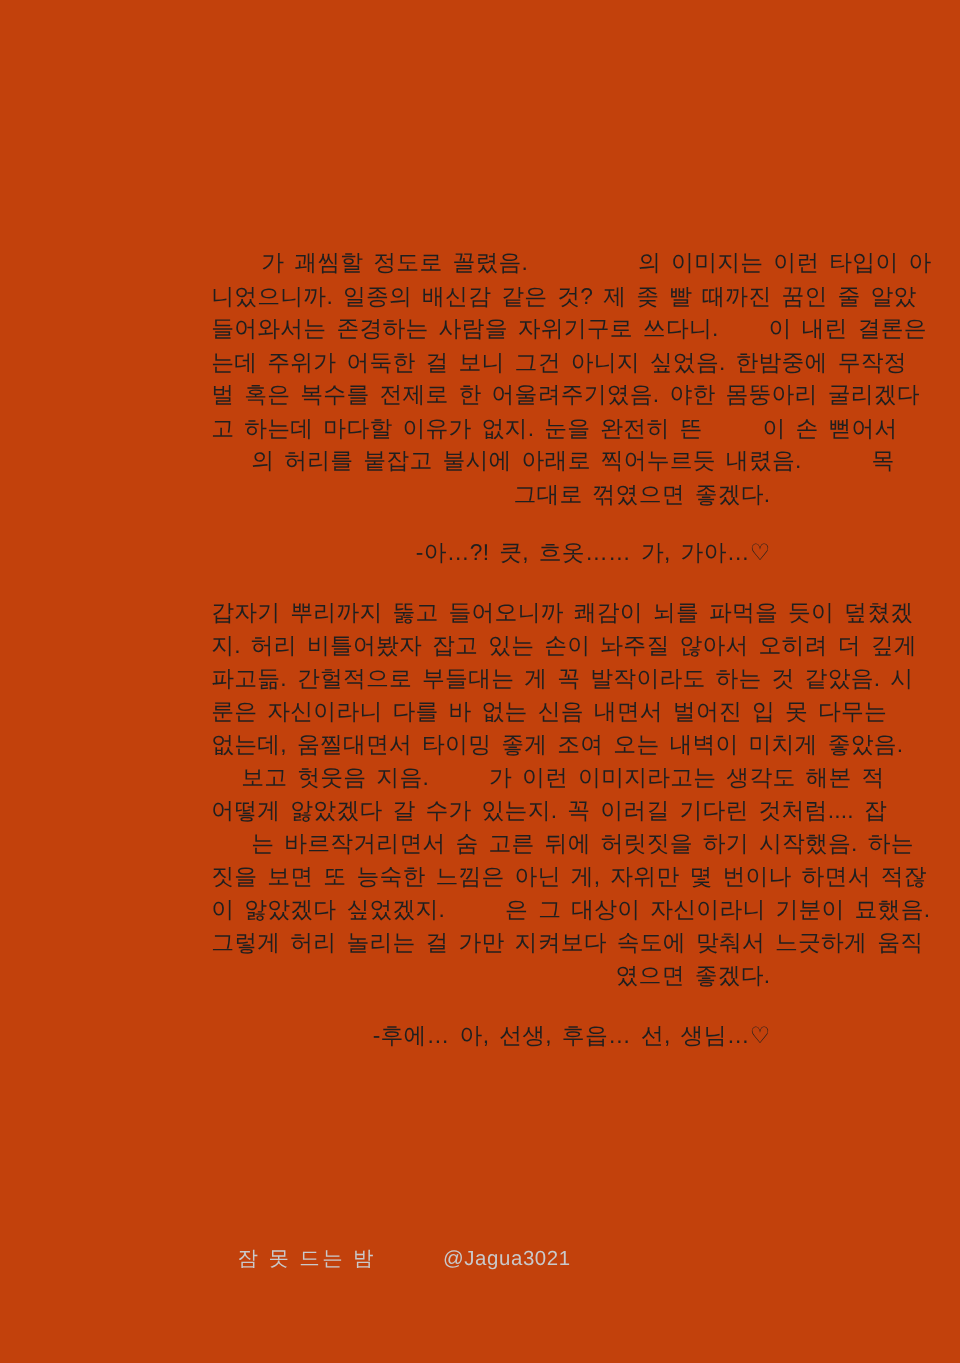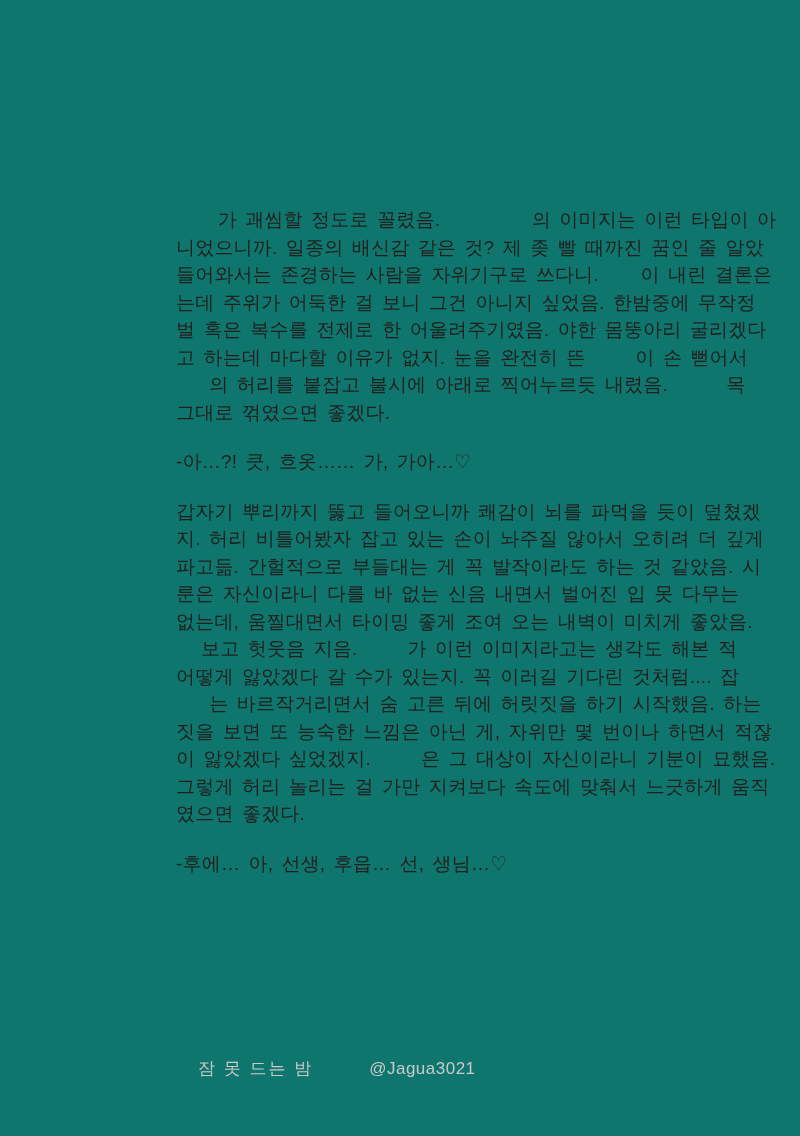"가 괘씸할 정도로 꼴렸음. 의" .page { background: #0f766e -> #c2410c; text-align: none -> right }
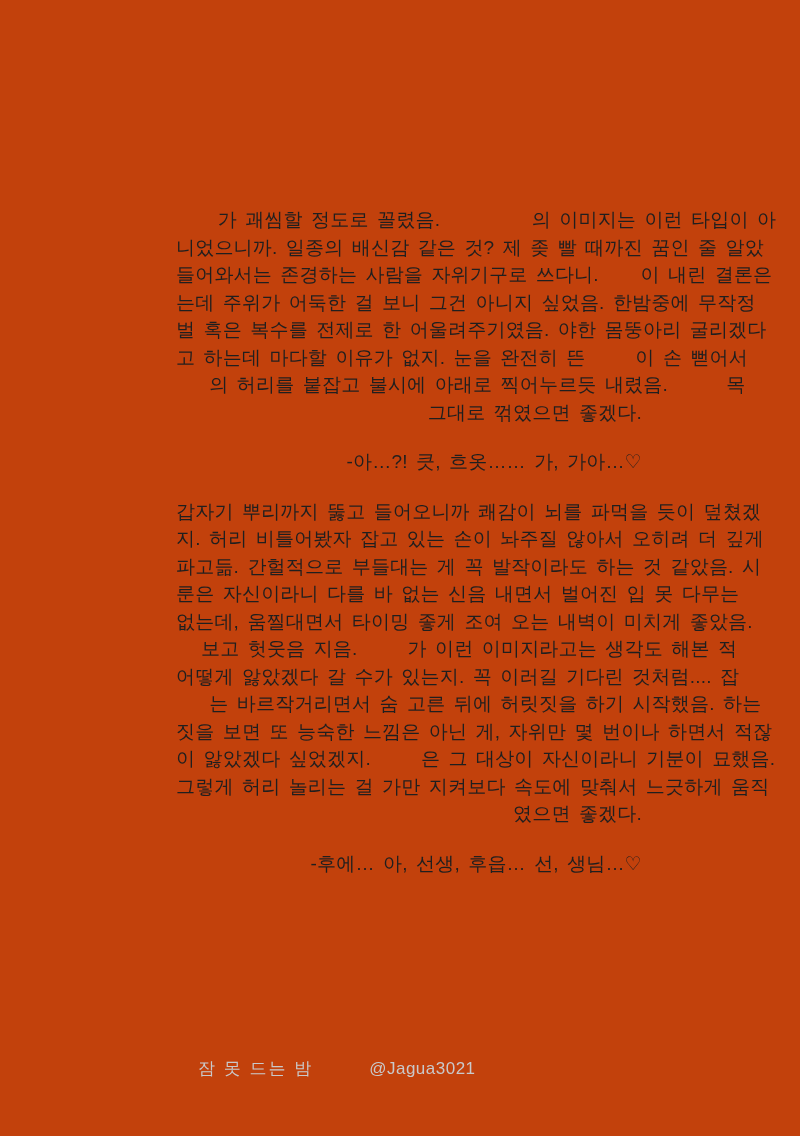"@Jagua3021" .footer .handle { margin-top: 20px -> none }
